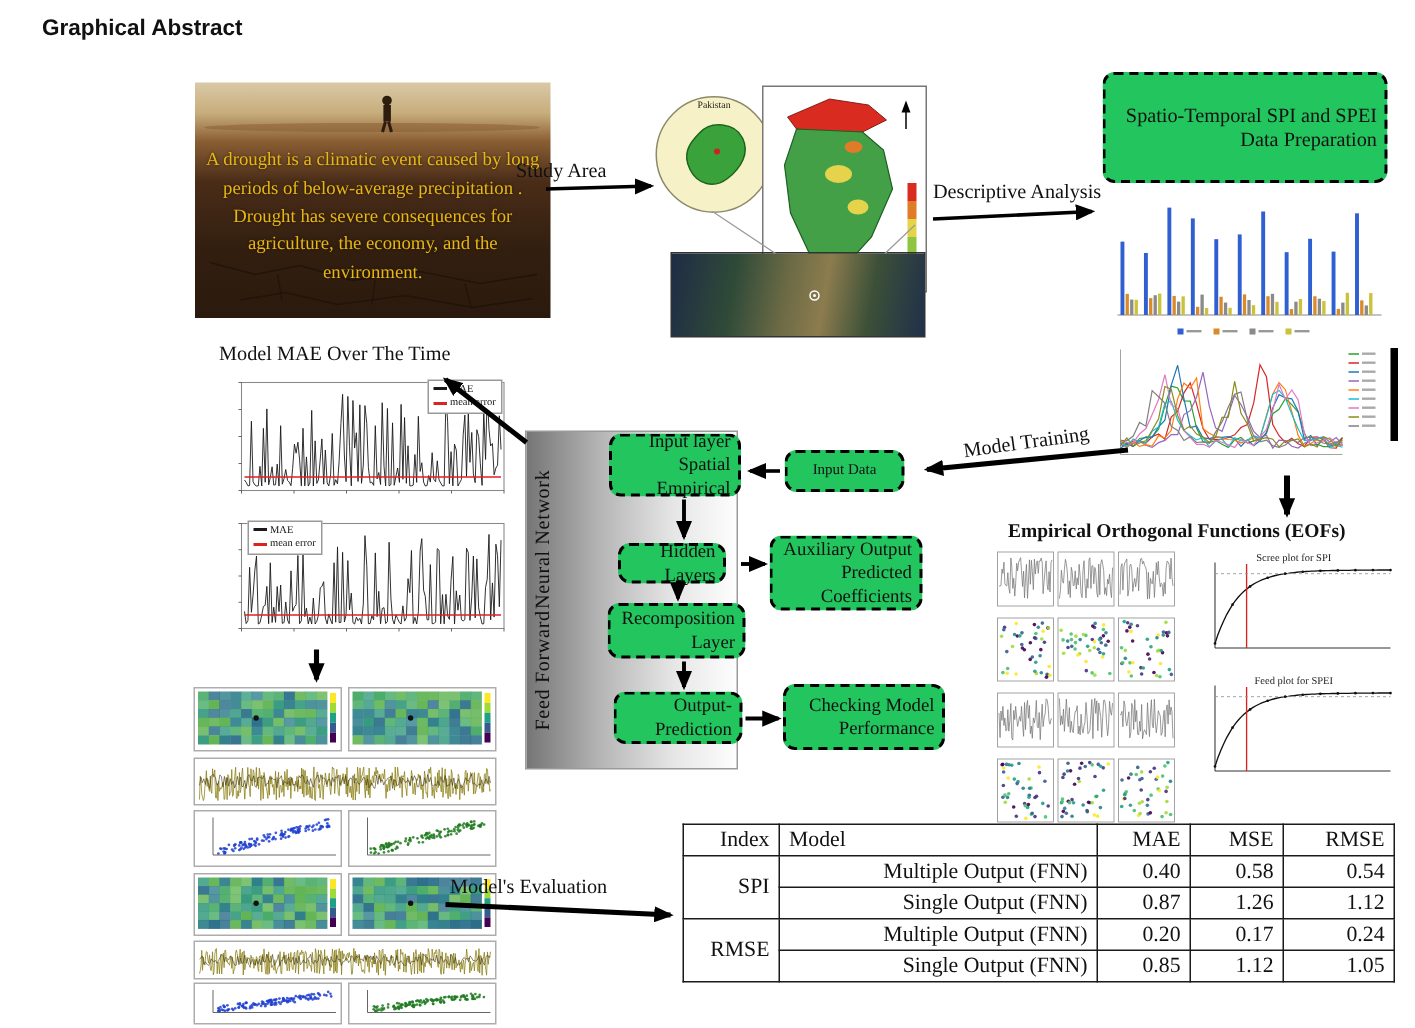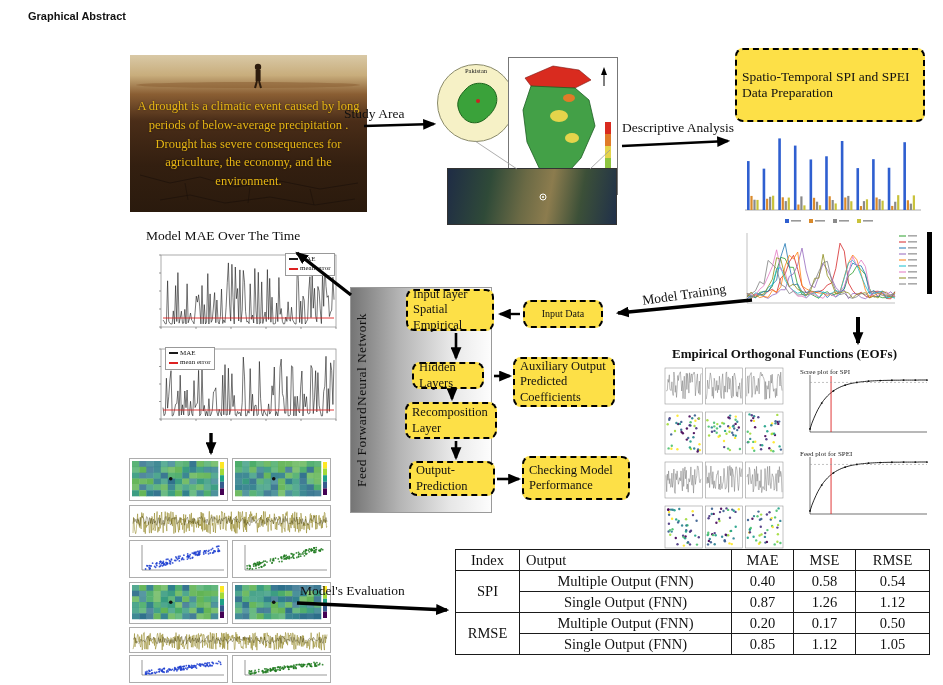"Graphical Abstract" #page-title { font-size: 11px -> 15px }
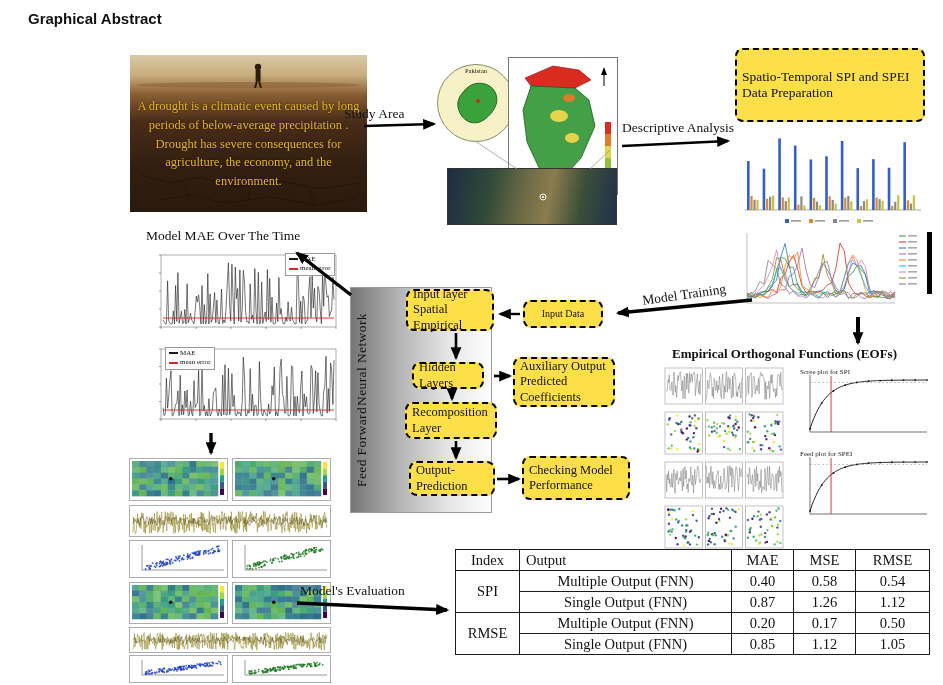"Spatio-Temporal SPI and SPEI Data" .dashed { background: #fde047 -> #22c55e; text-align: left -> right }
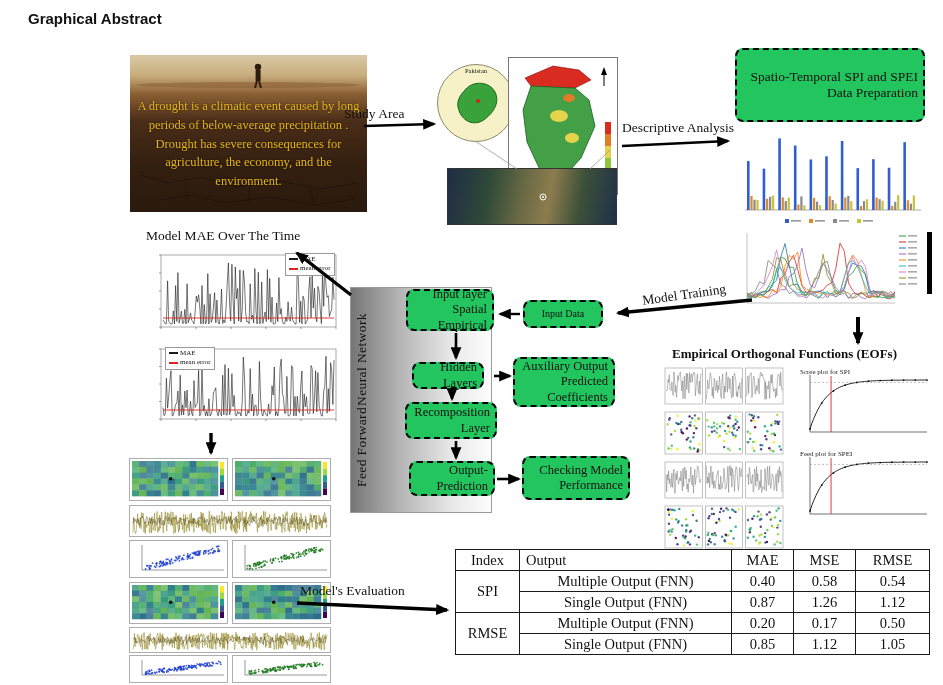"Scree plot for SPI" .scree-title { text-align: left -> center }
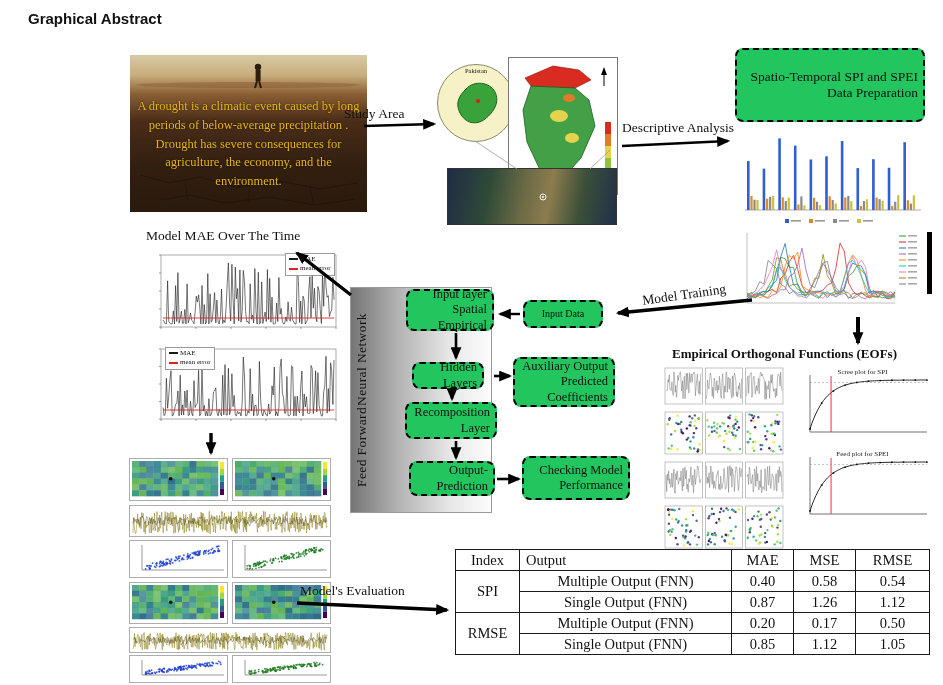"Index" #eval-table th,#eval-table td { text-align: center -> right }
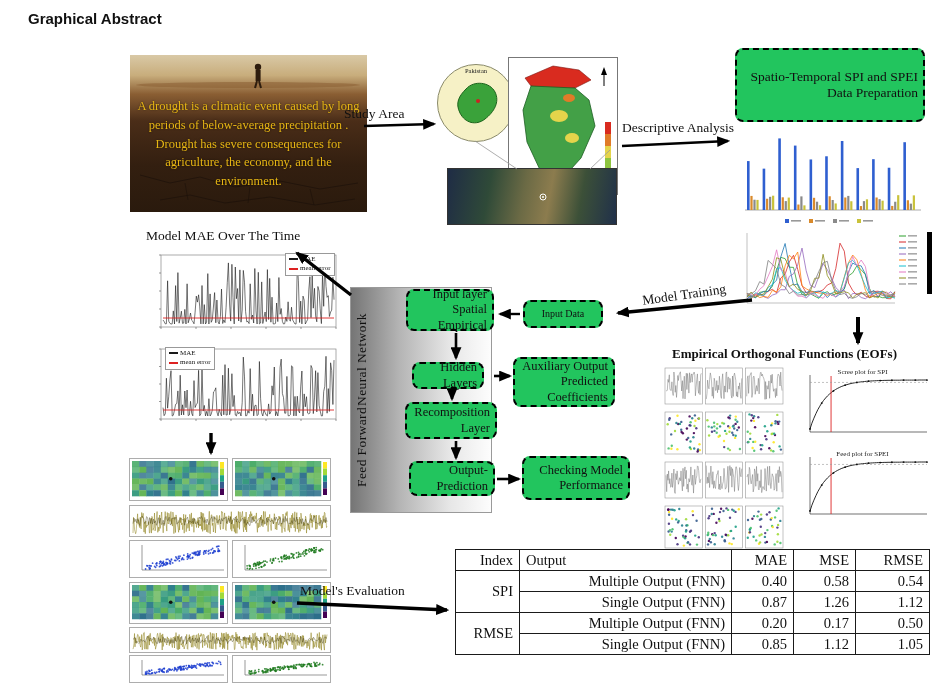"Output" th.w-model { text: Output -> Model }
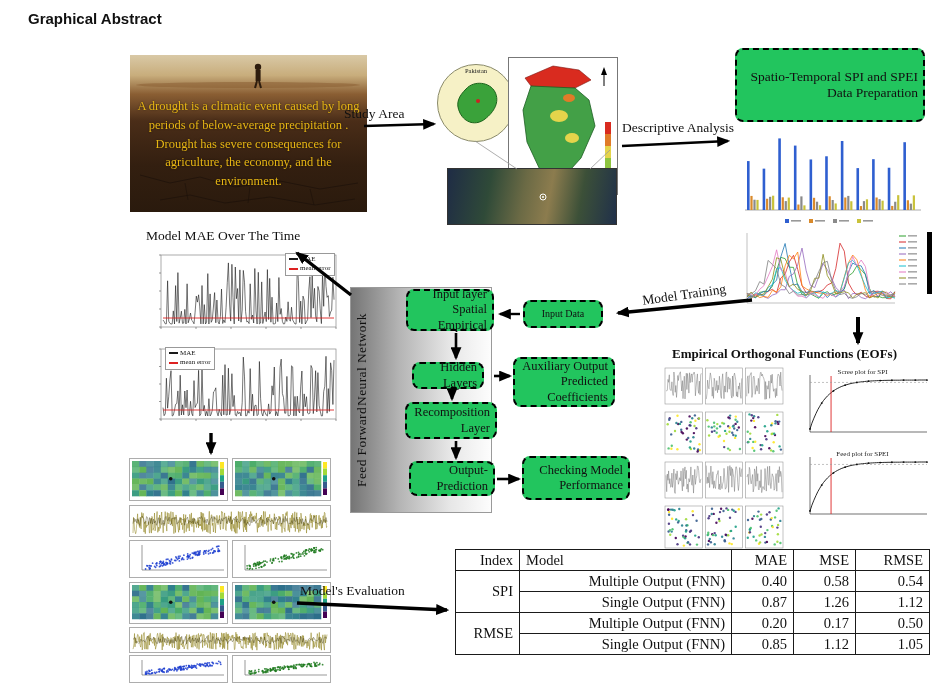"0.50" td { text: 0.50 -> 0.24 }
